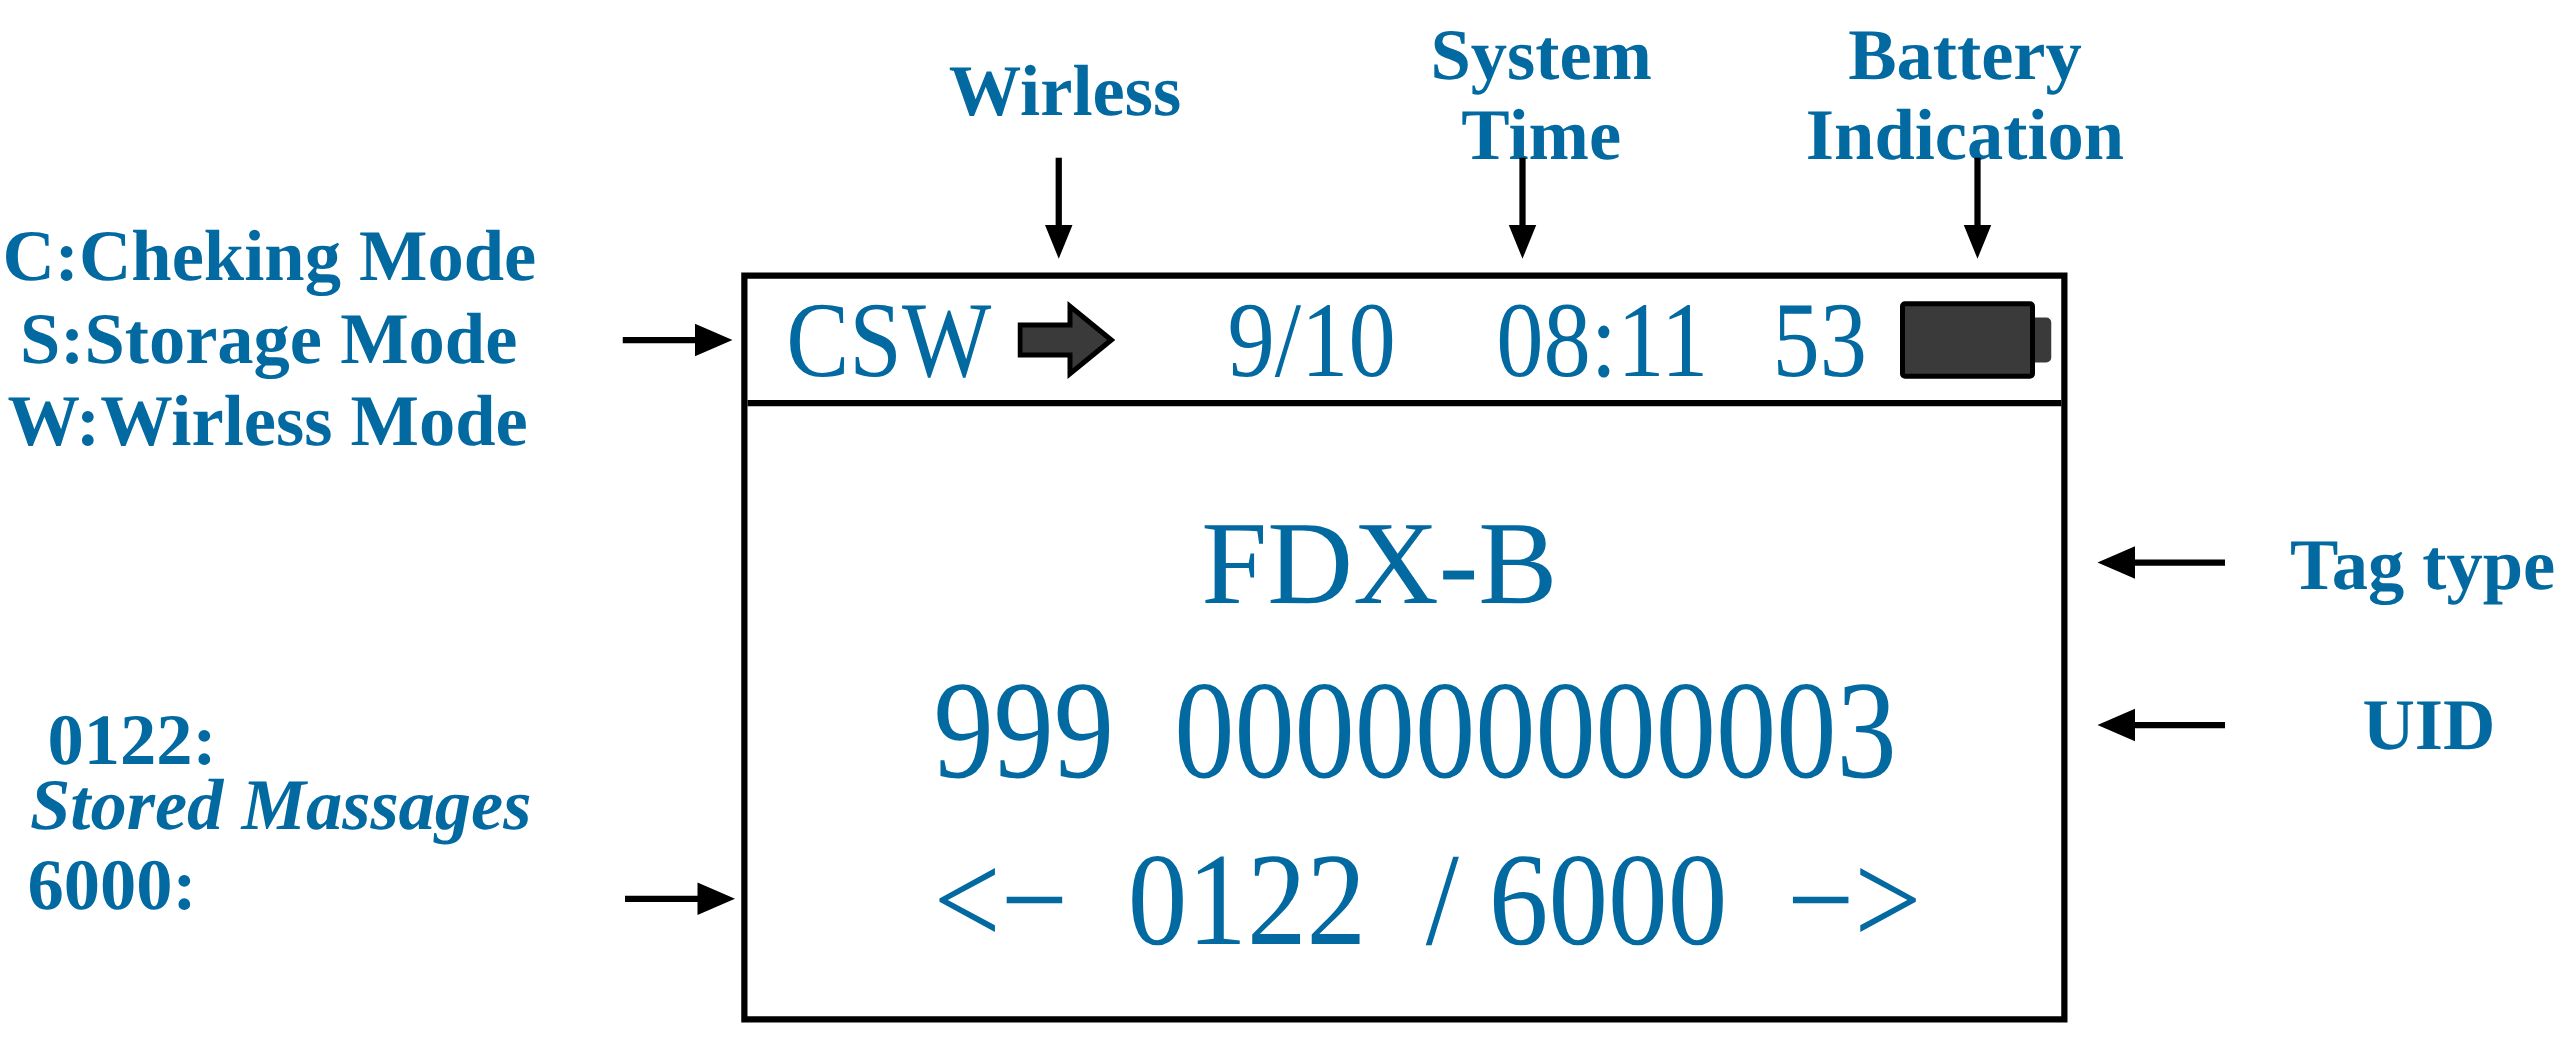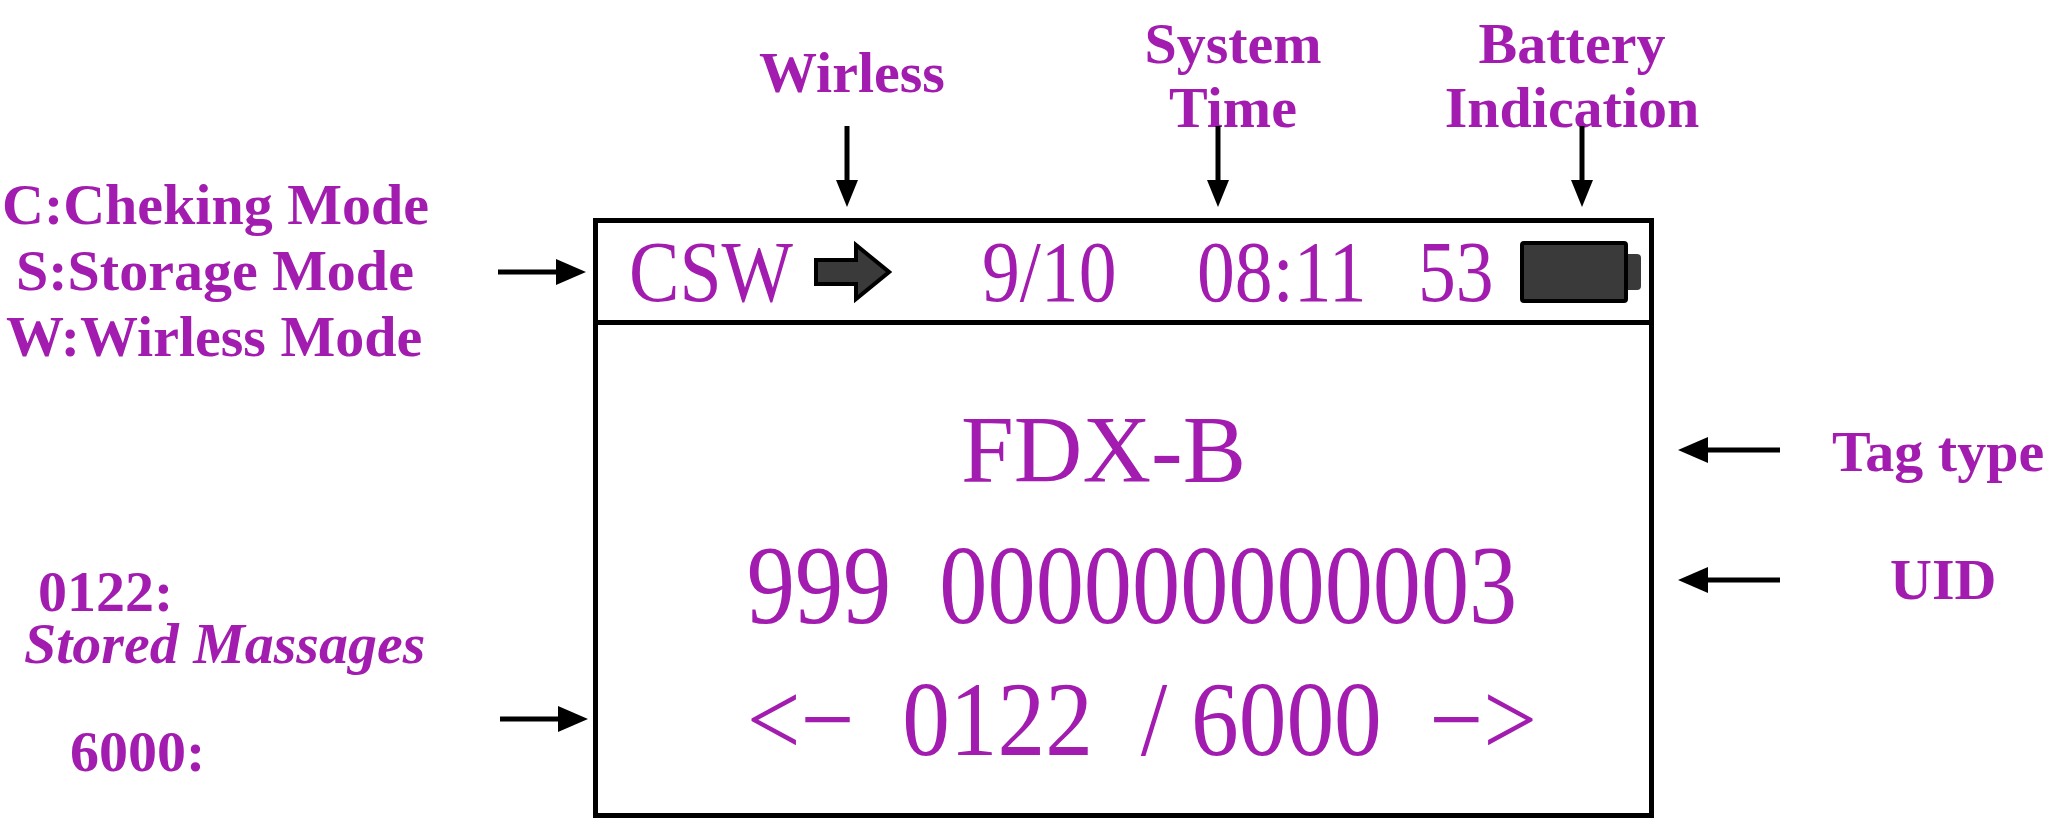"Wirless" .canvas { color: #a21caf -> #0369a1 }
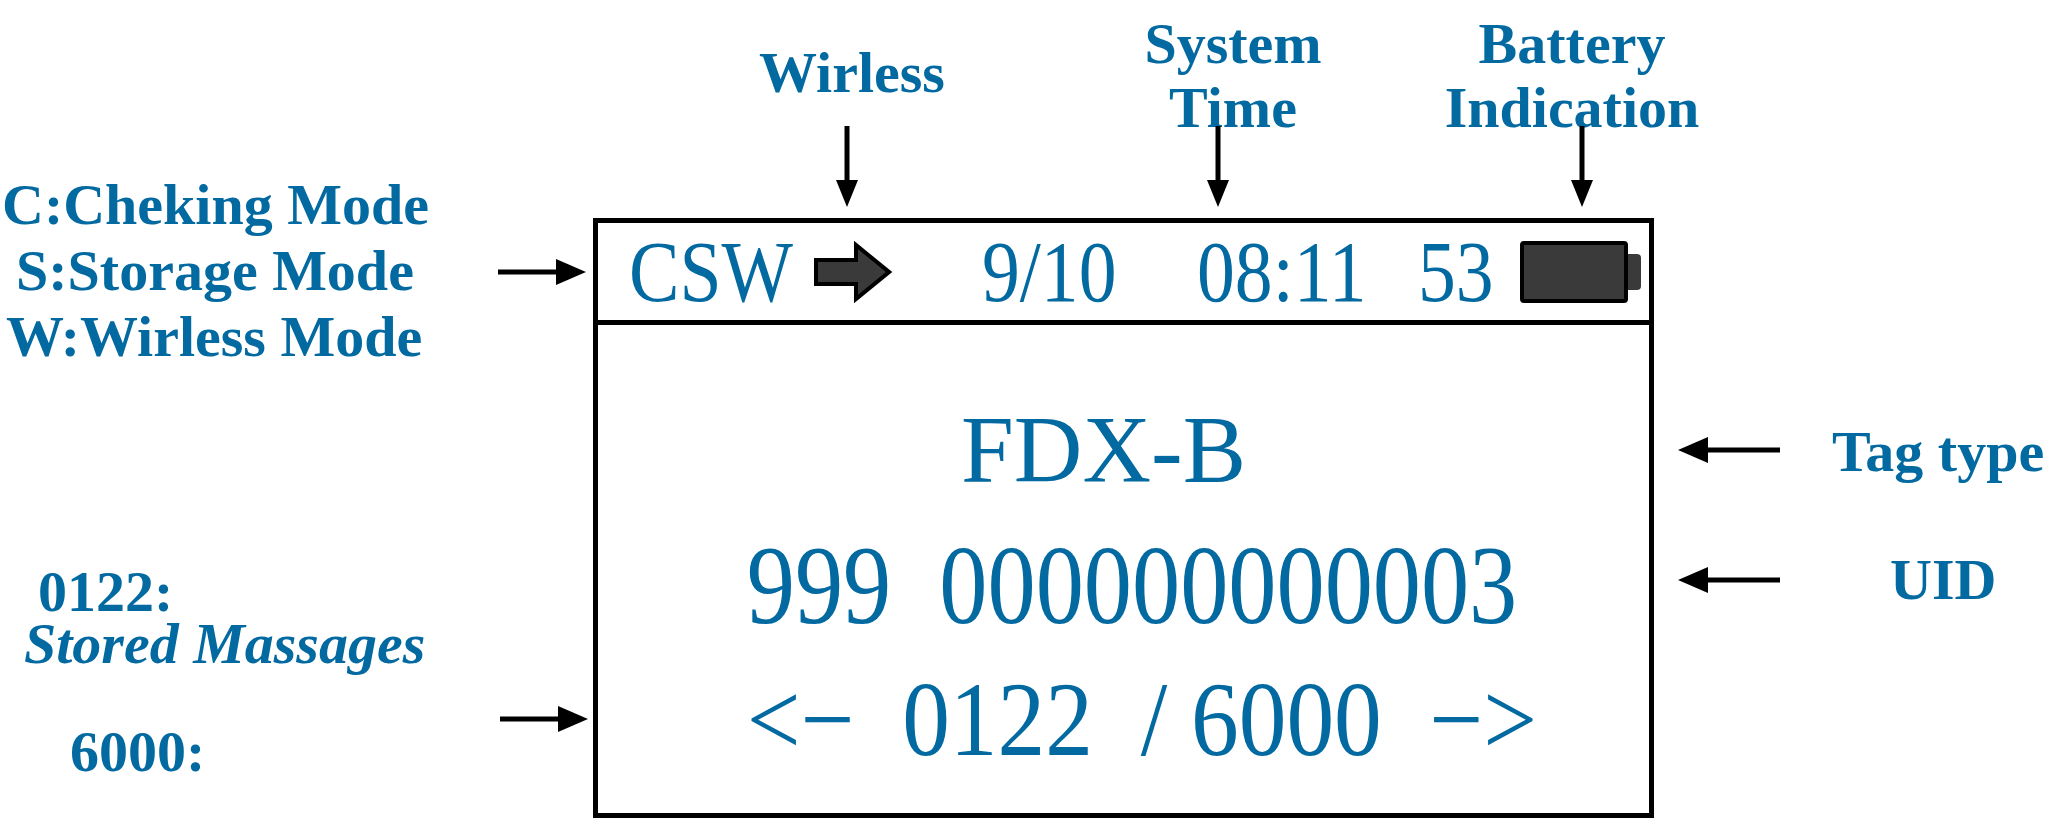"6000:" div.ann { margin-left: 48px -> none; top: 752px -> 708px }
